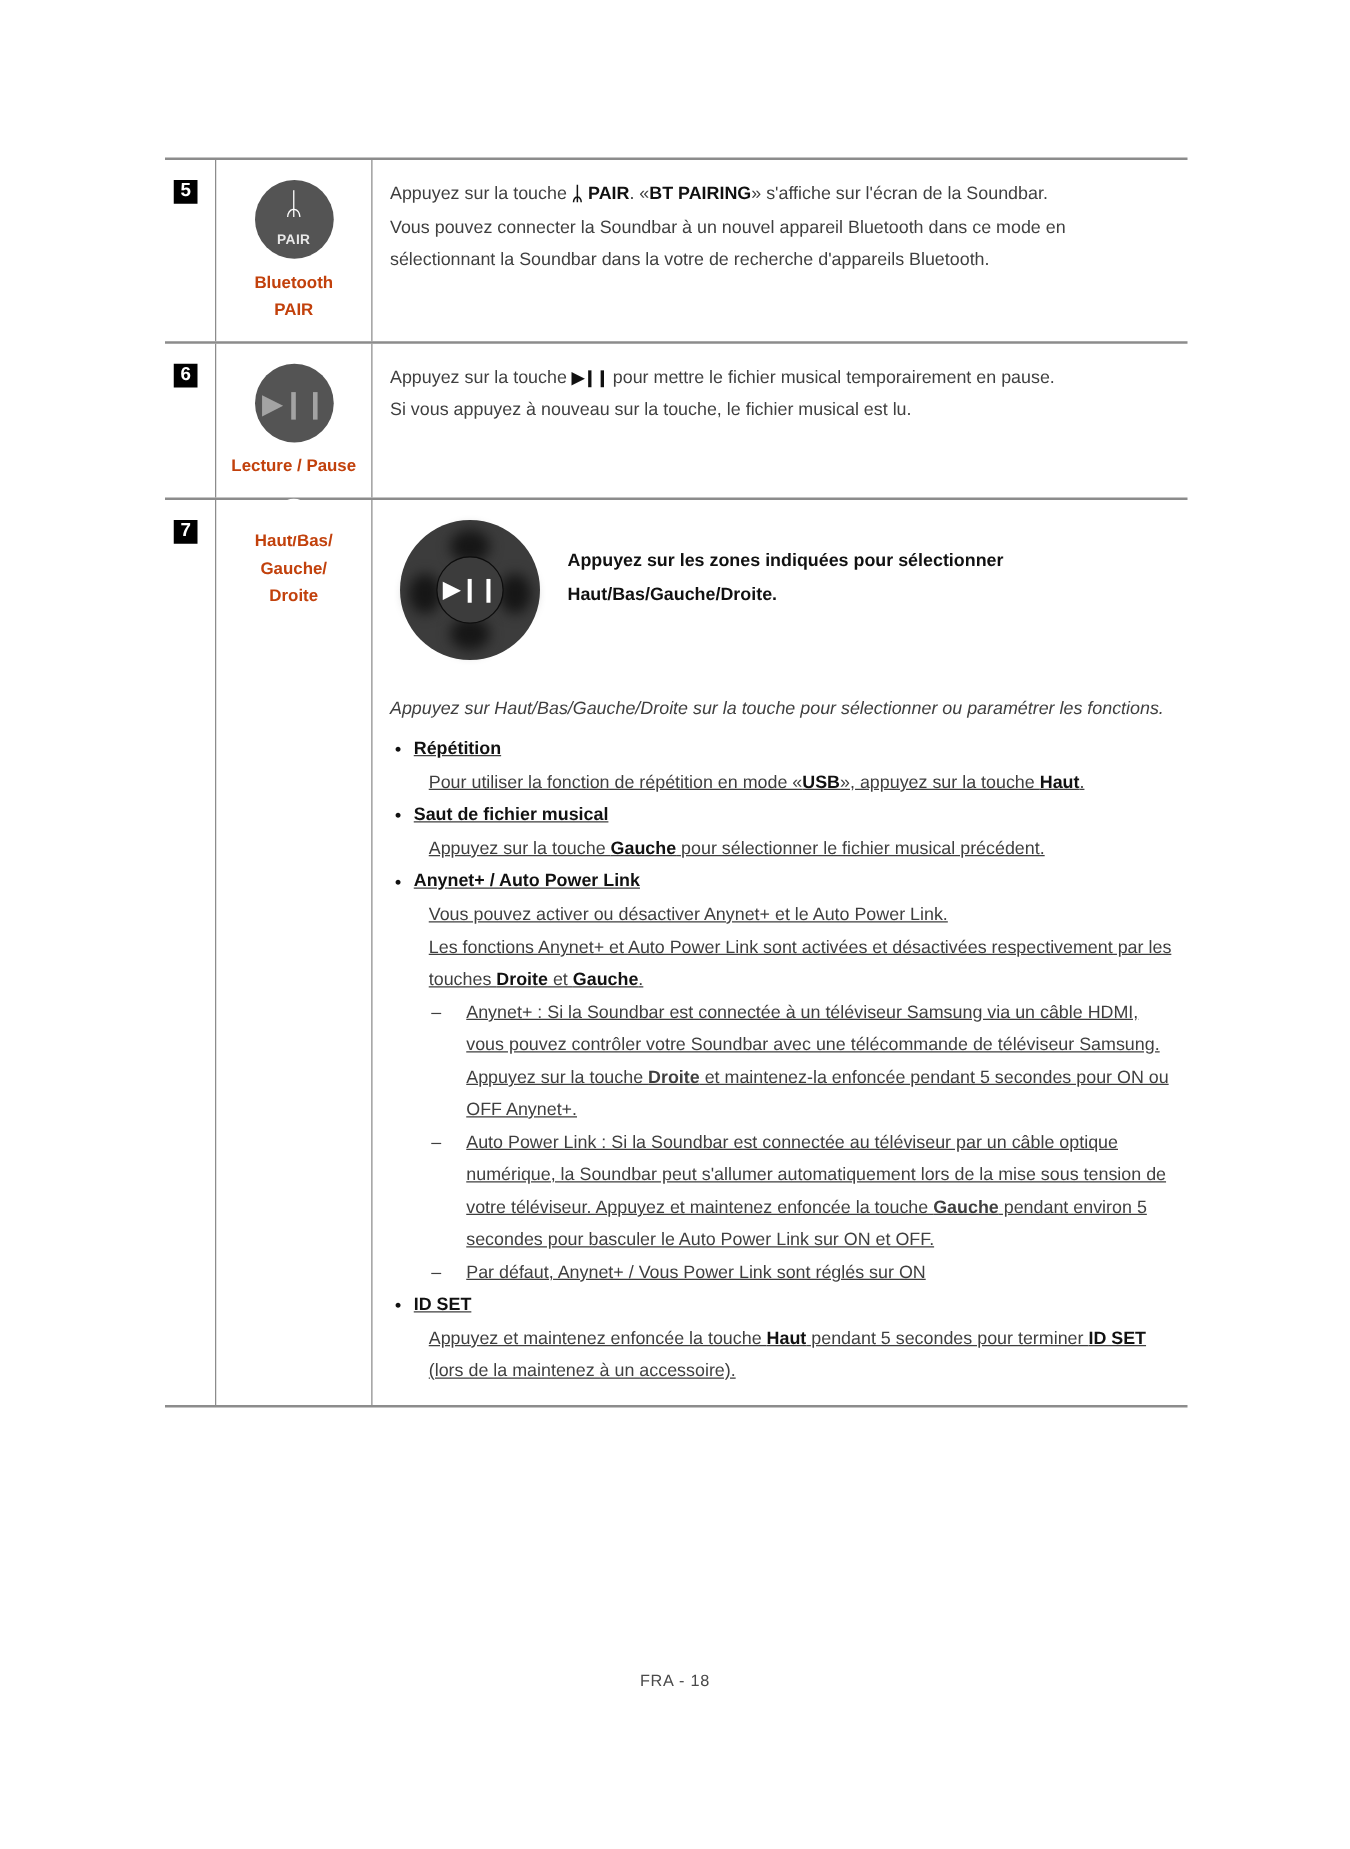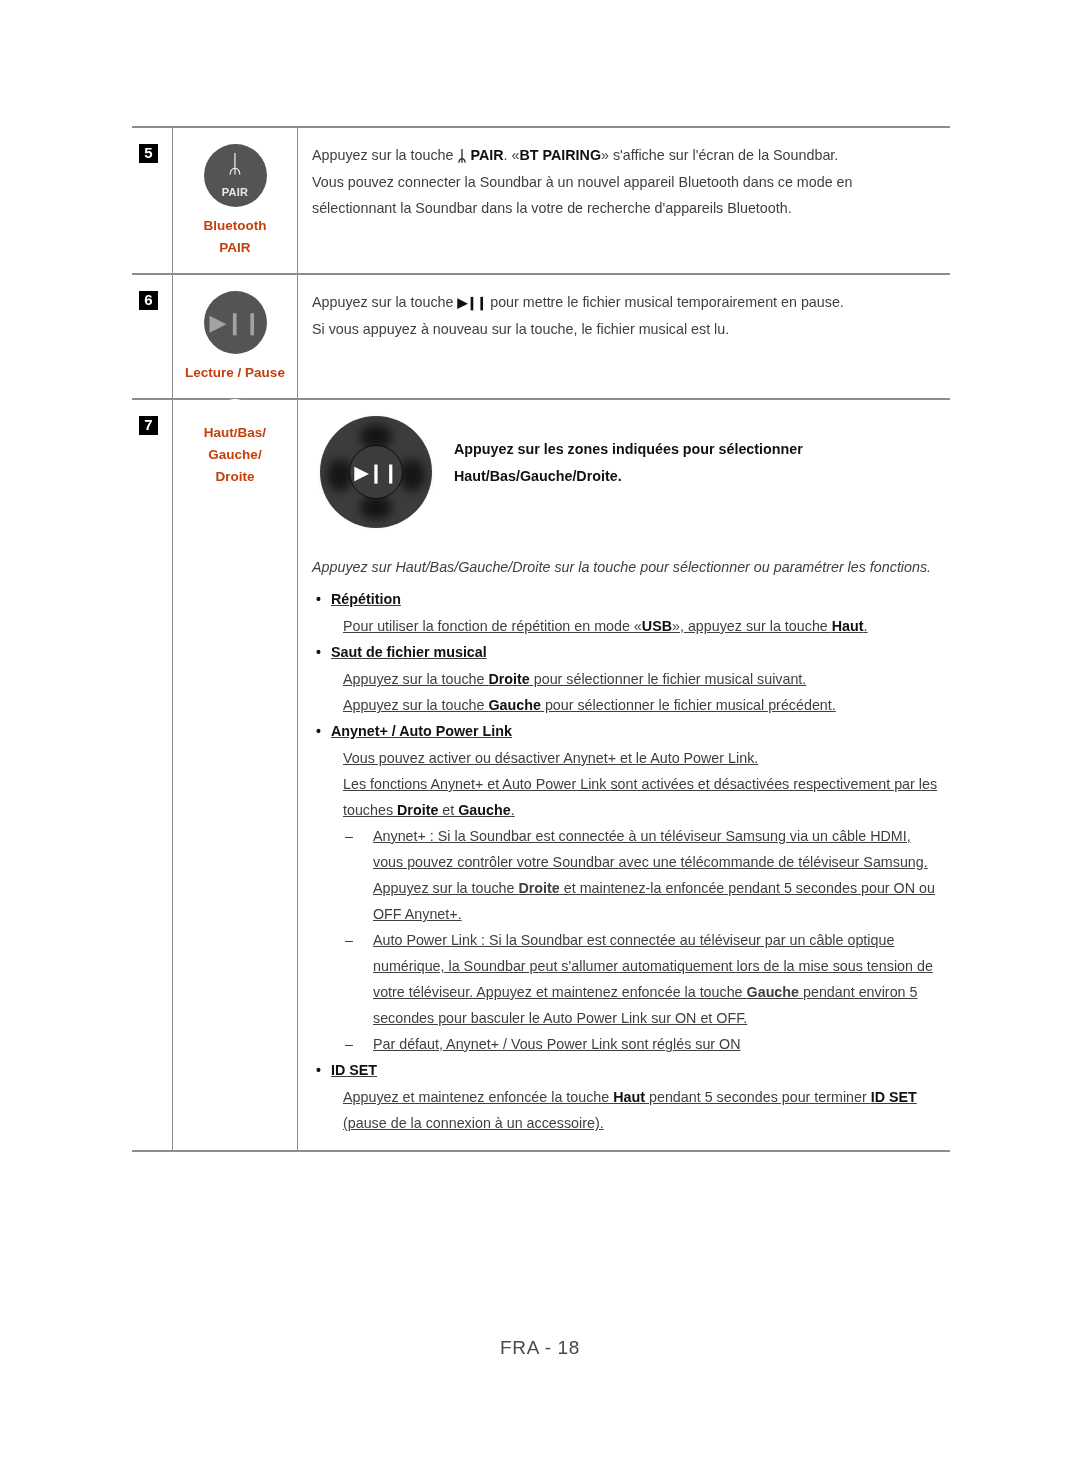"Appuyez sur la touche Droite" p.para { html: <p><span>Appuyez sur la touche </span><b>Droite</b><span> pour sélectionner le fichier musical suivant.</span></p> -> none }
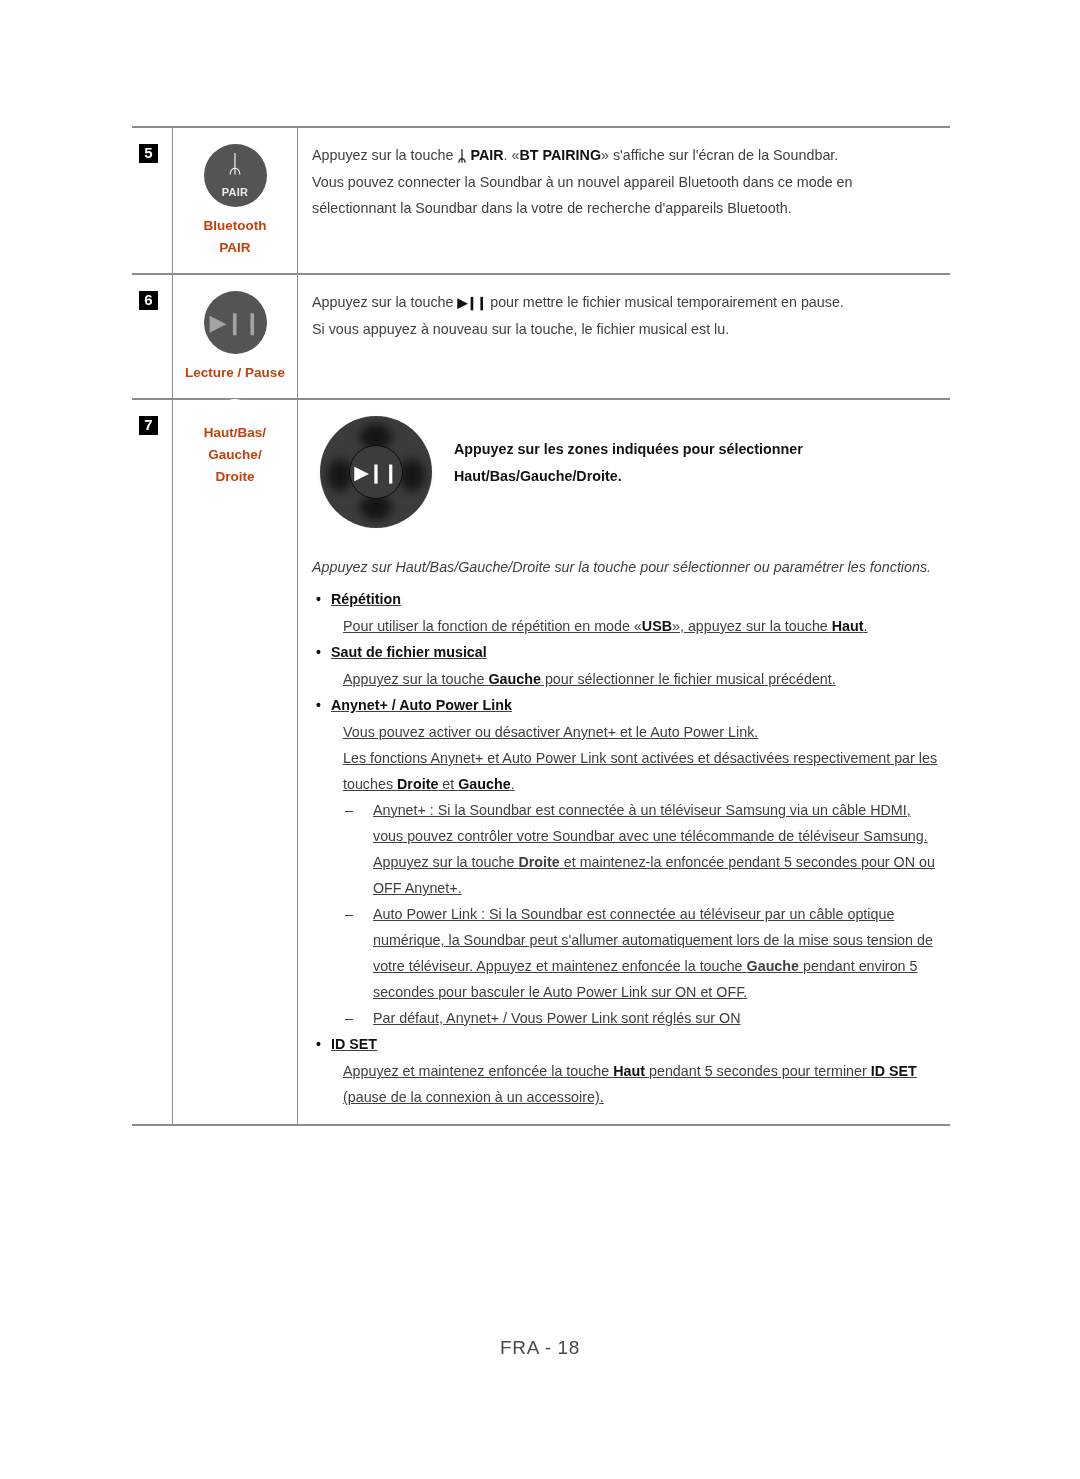"(pause de la connexion à" span { text: pause de la connexion -> lors de la maintenez }
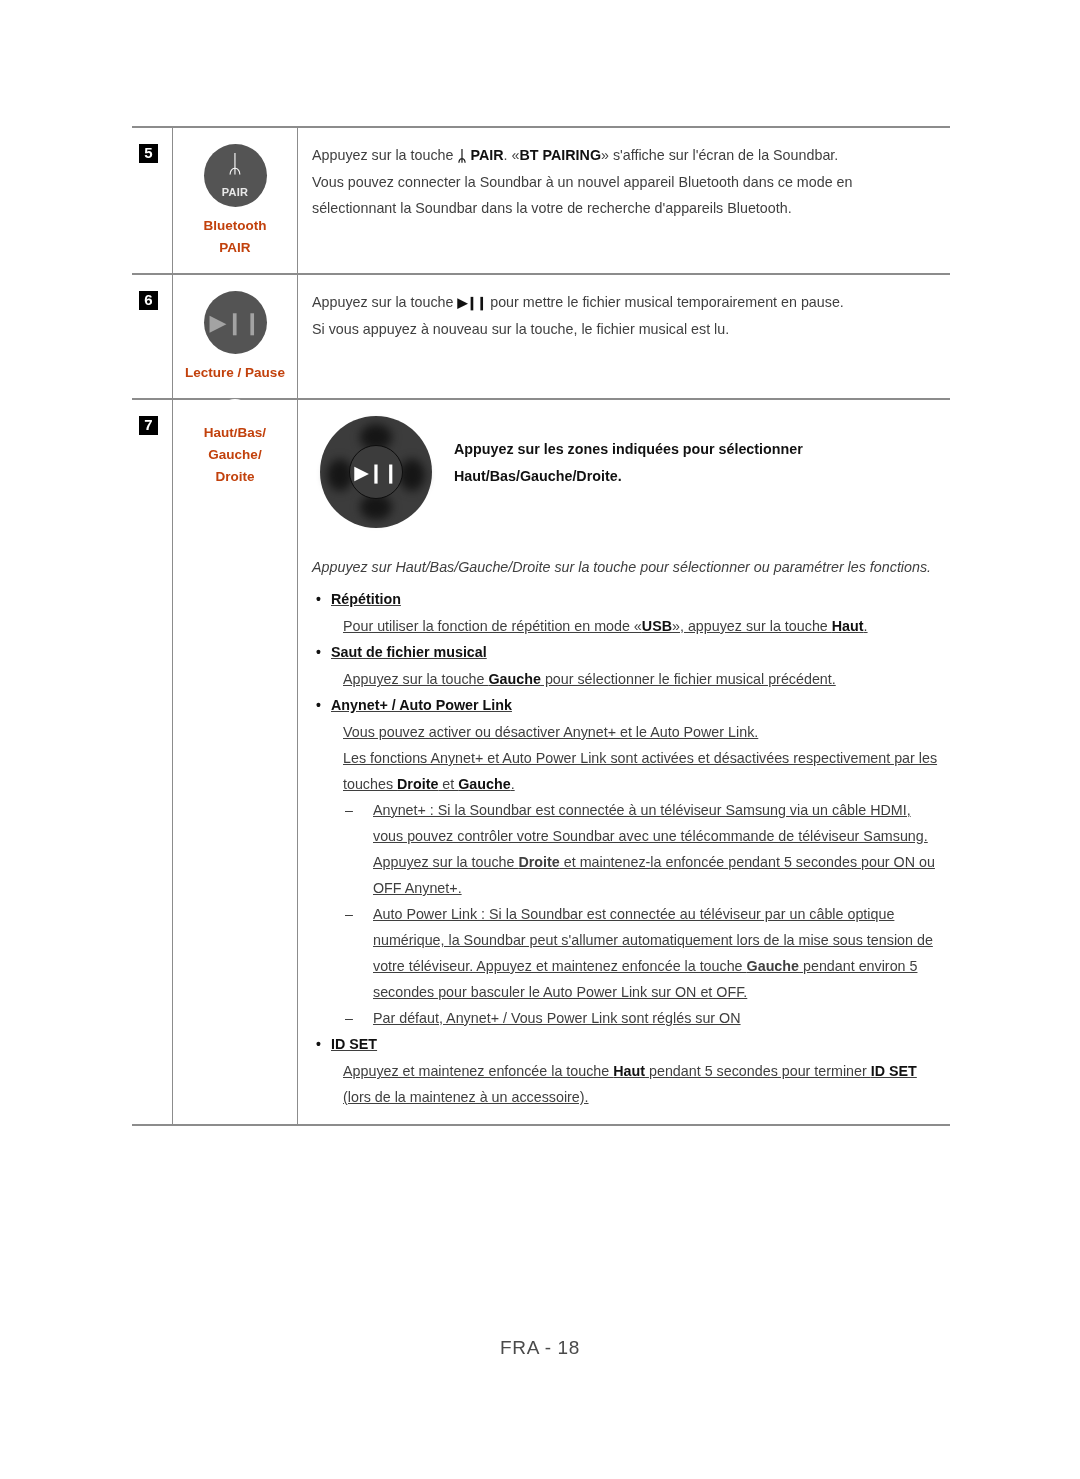"FRA - 18" .footer { font-size: 19px -> 13px }
